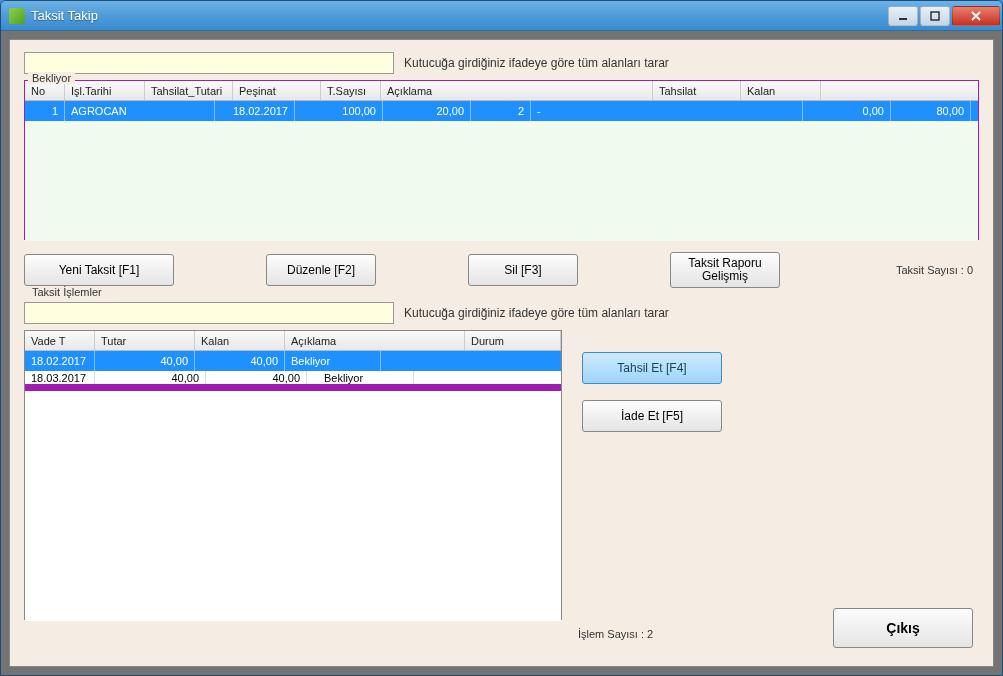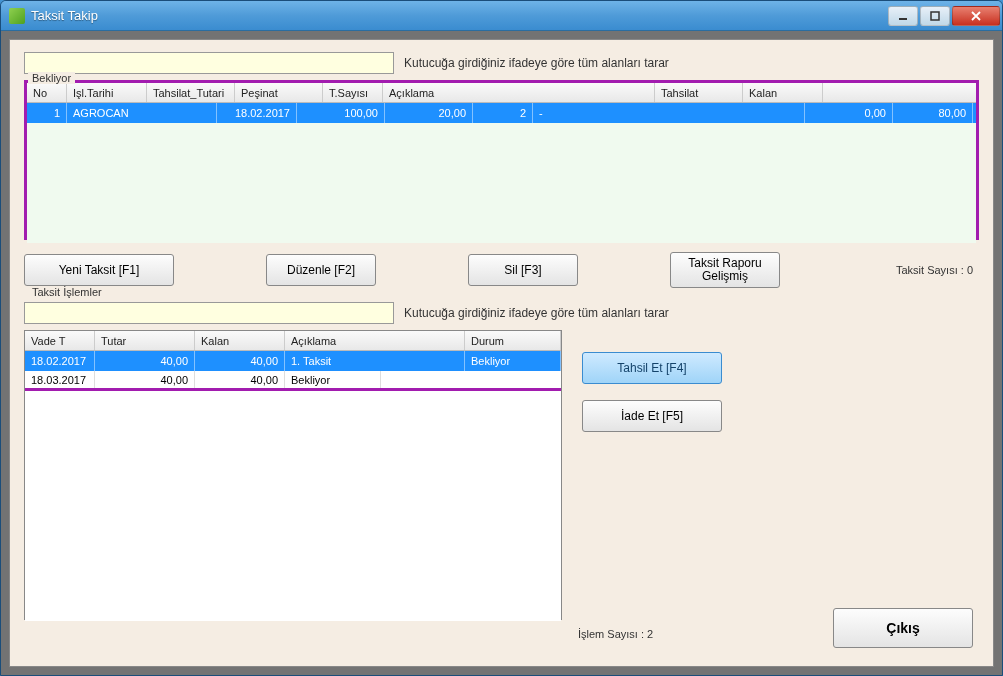"No" .grid { border: 3px solid #a21caf -> 1px solid #a21caf }
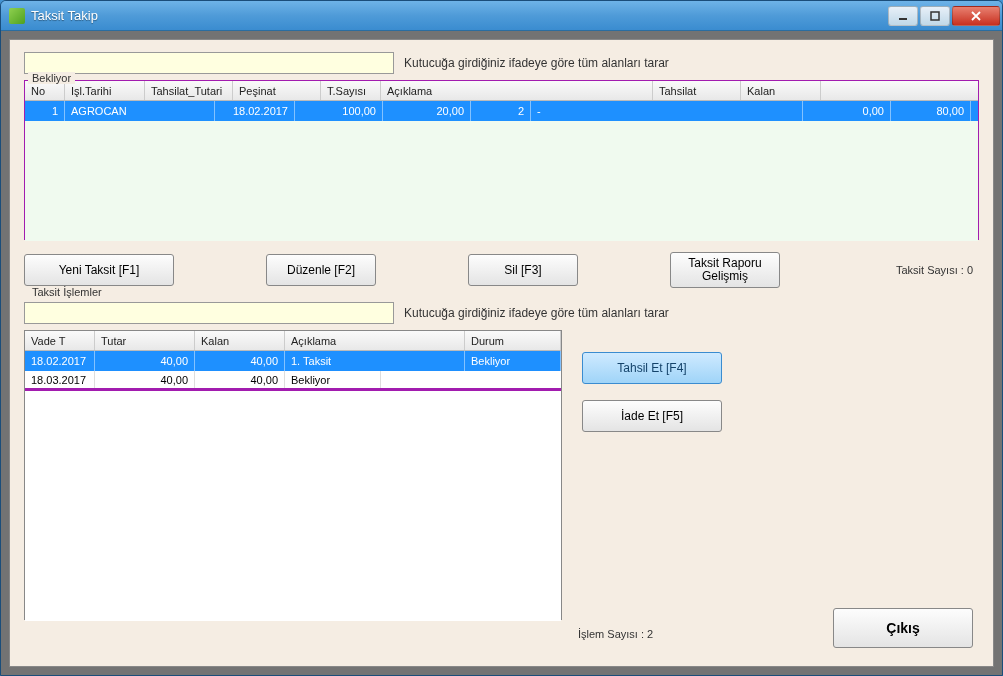"1. Taksit" div.g2-aciklama { html: <div>1. Taksit</div> -> none }
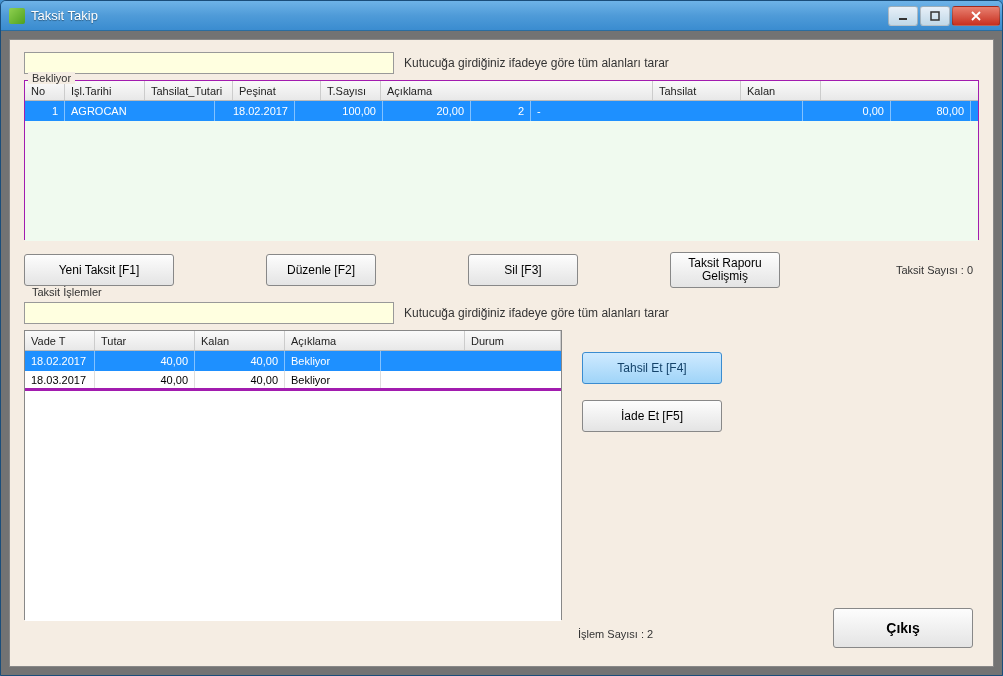"18.03.2017" .grid2 .grid-row:not(.selected) { border-bottom: 3px solid #a21caf -> 7px solid #a21caf; gap: none -> 11px }
